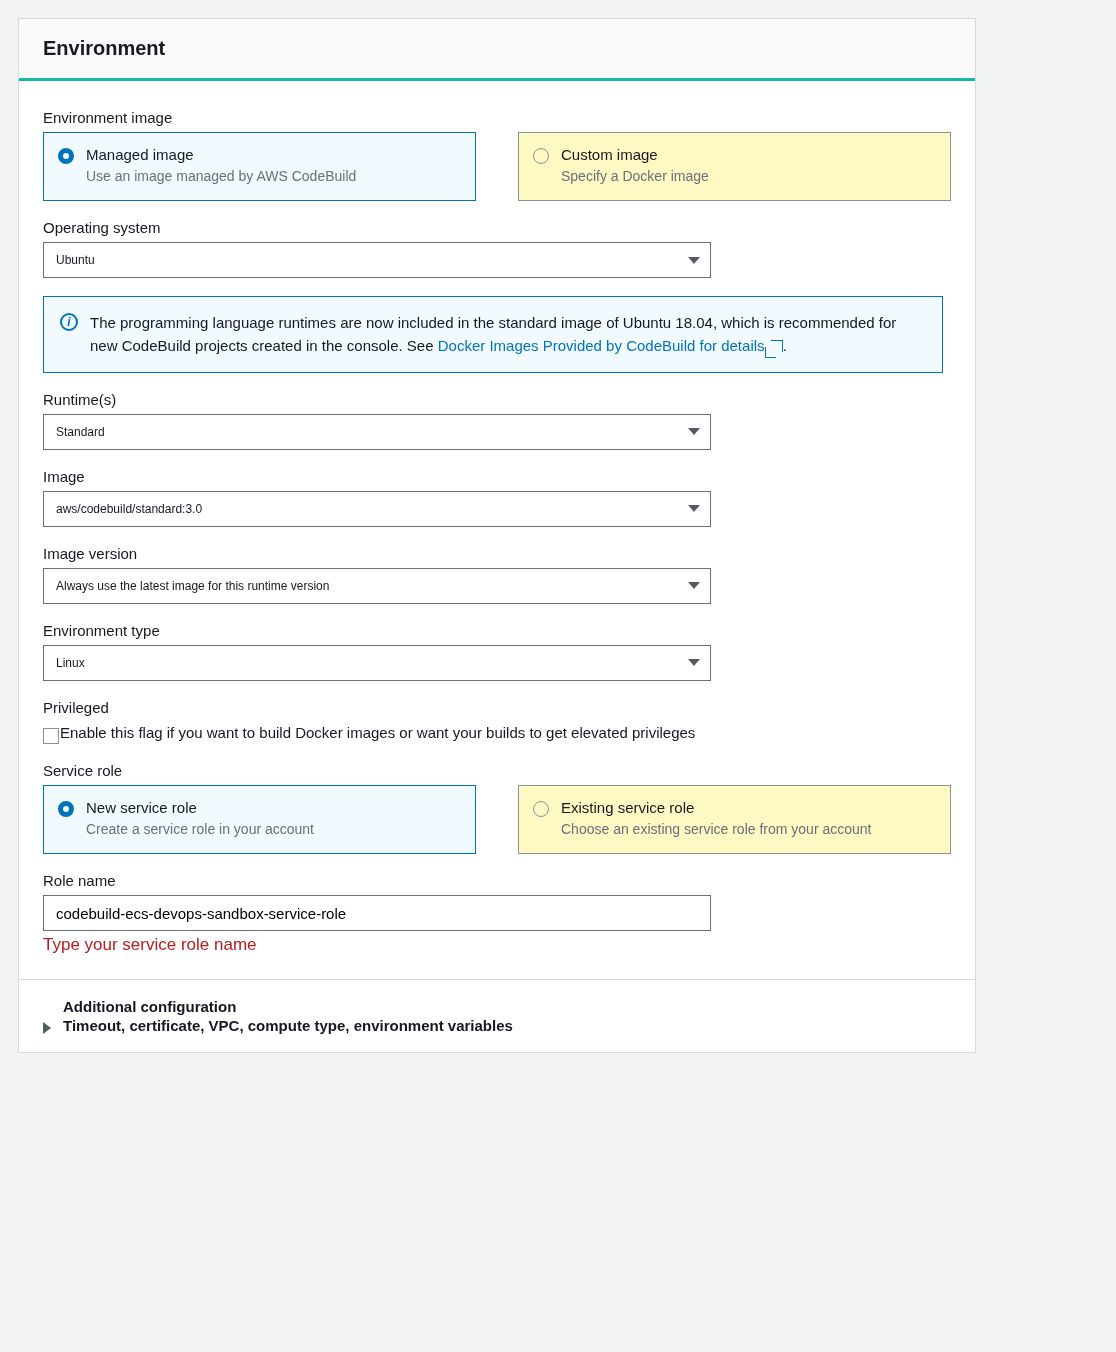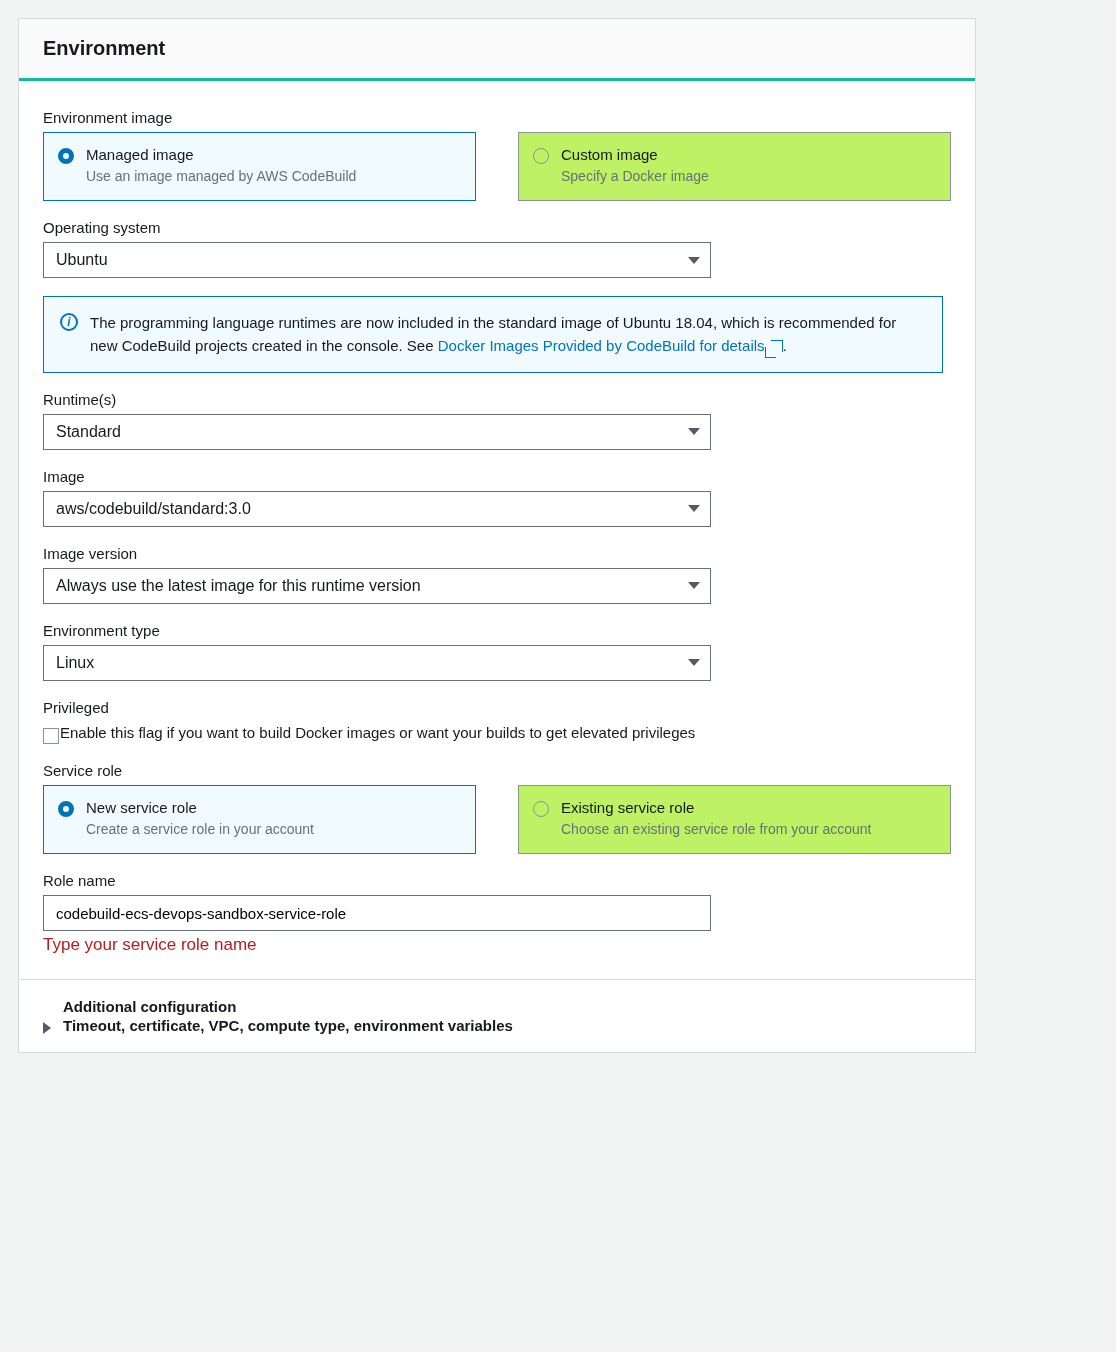"Custom image" .tile { background: #bef264 -> #fef9c3 }
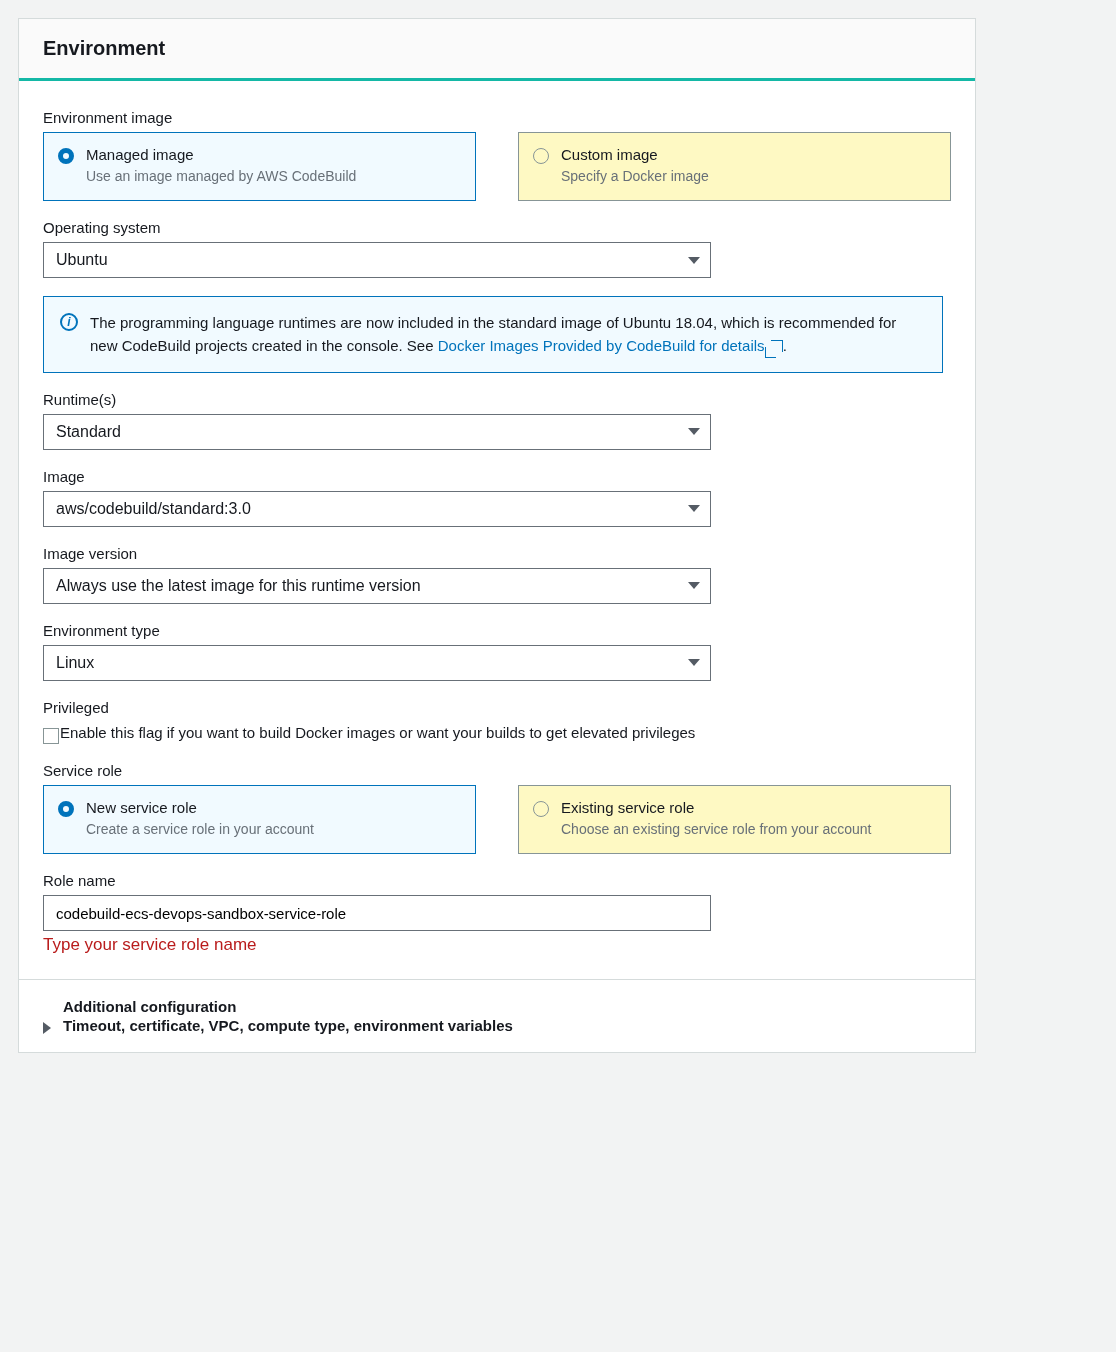"Ubuntu" .dropdown { font-size: 16px -> 12px }
